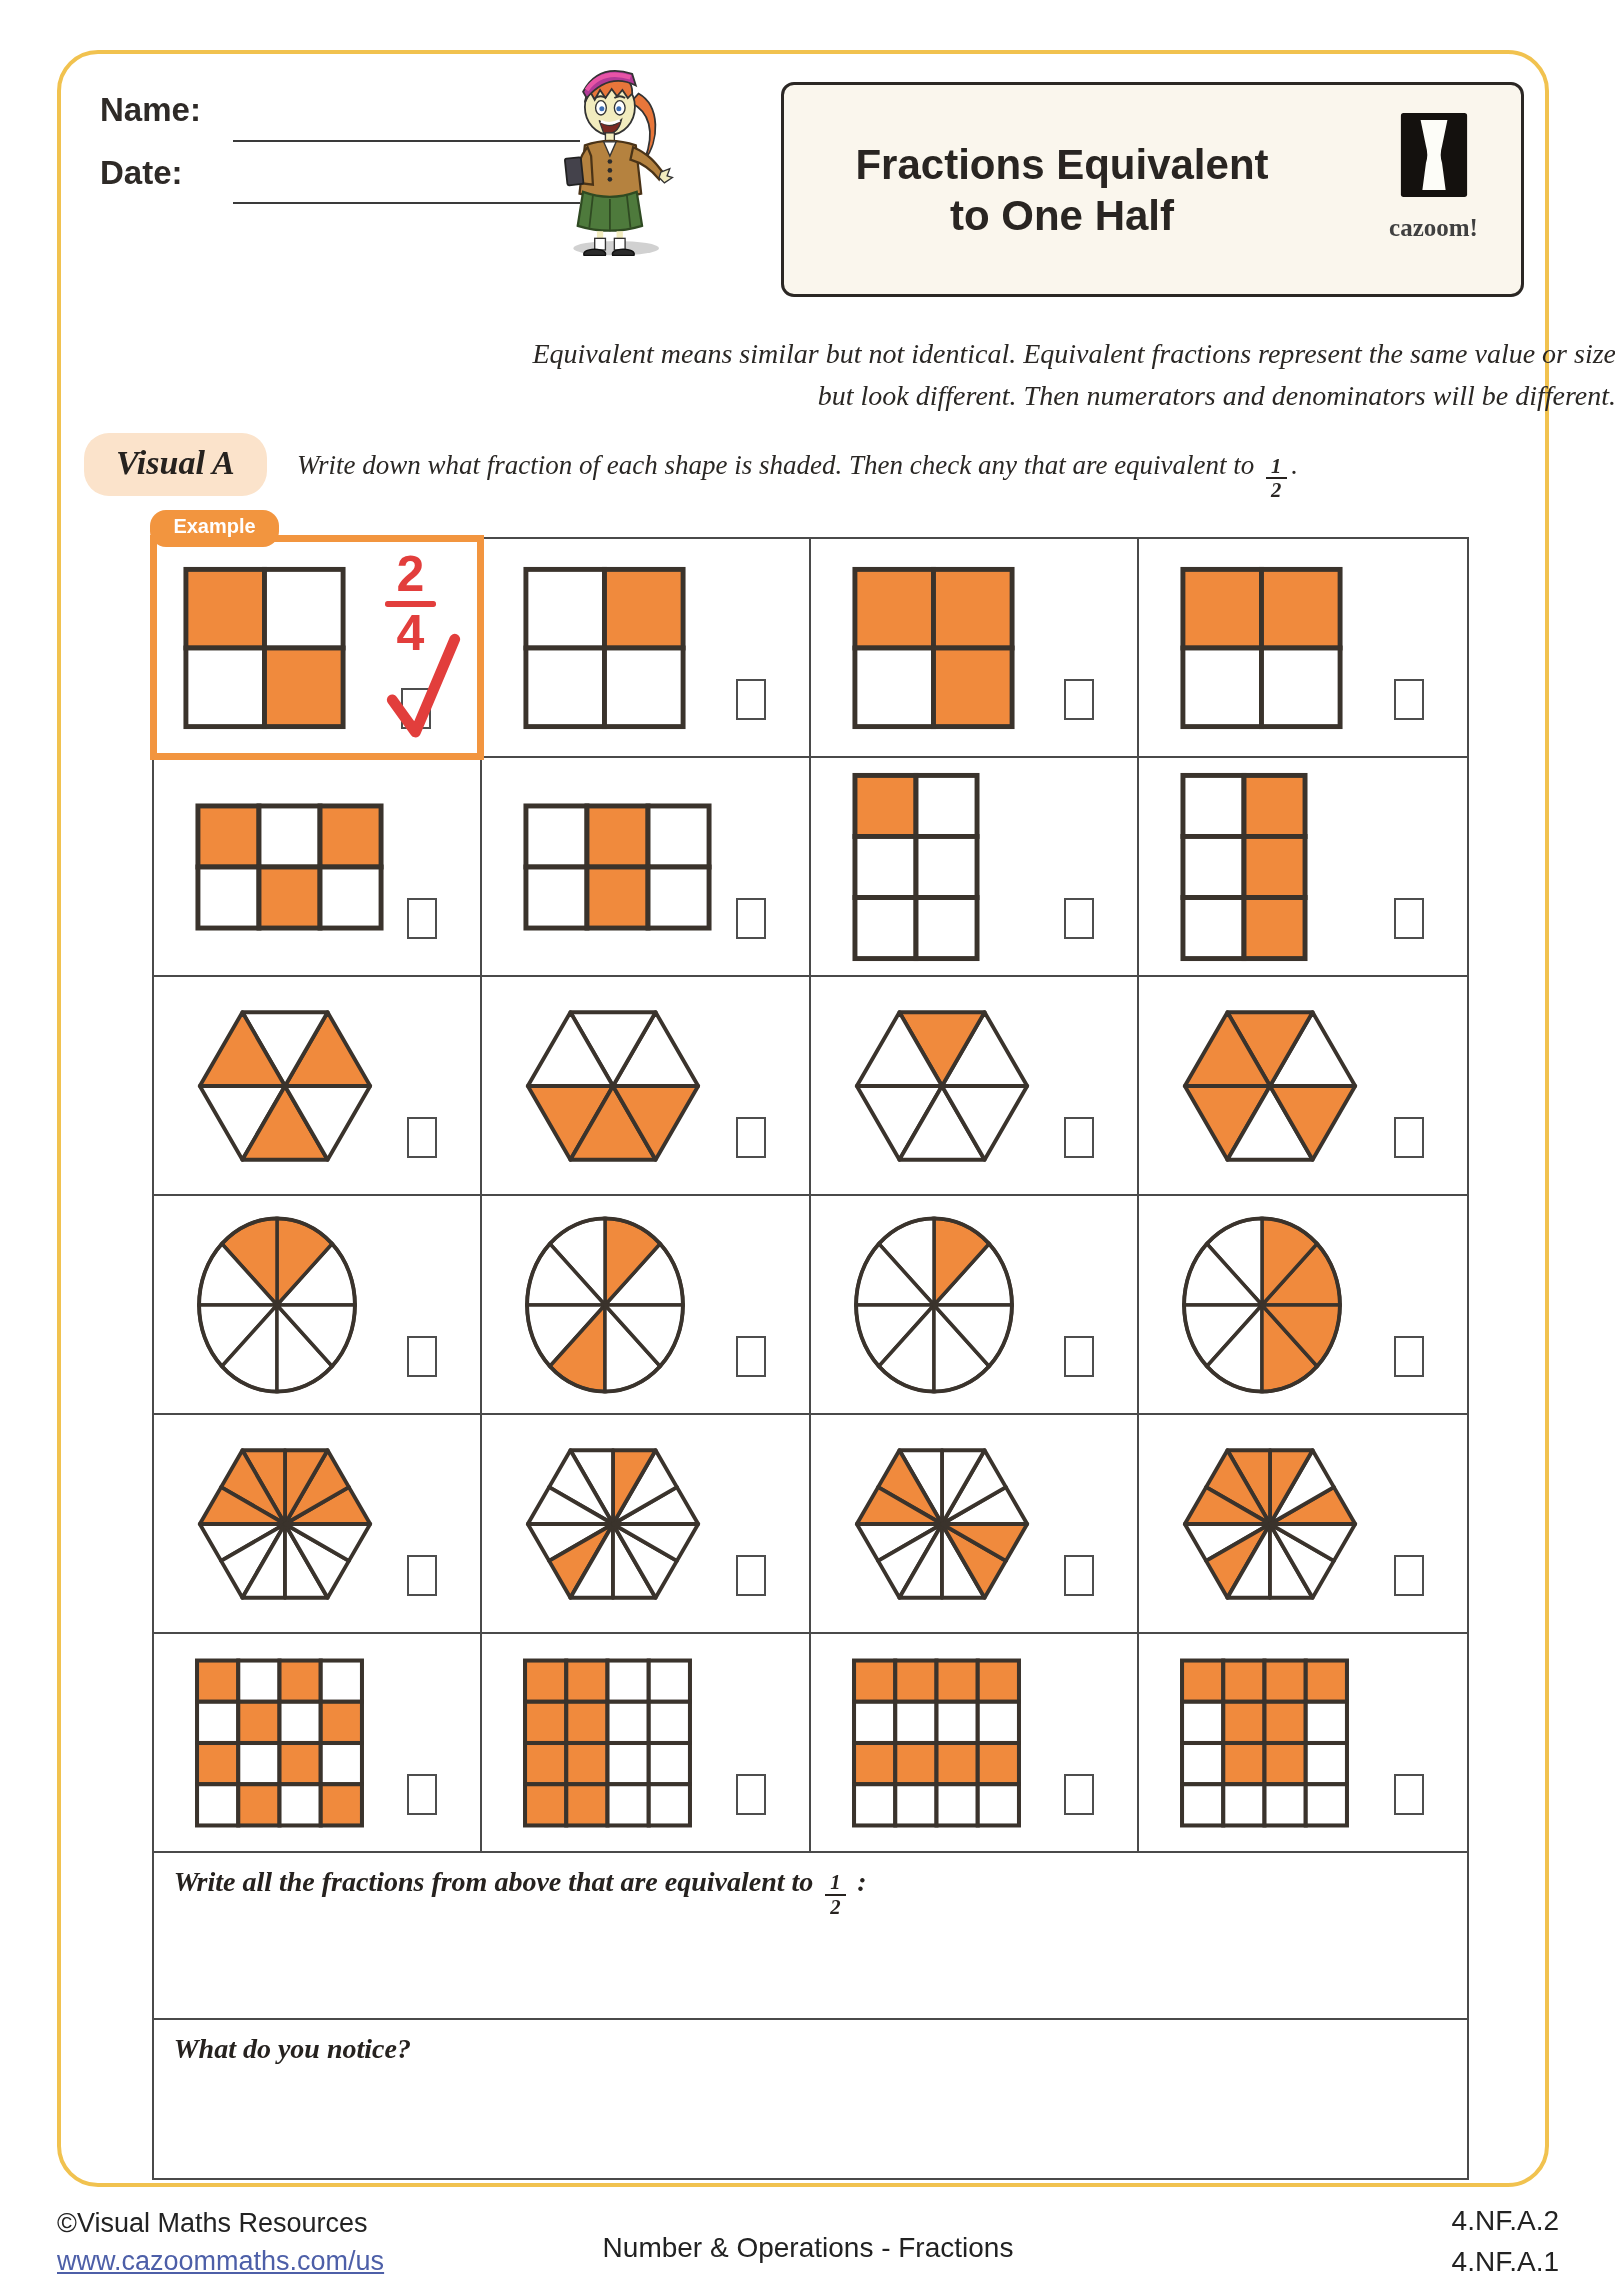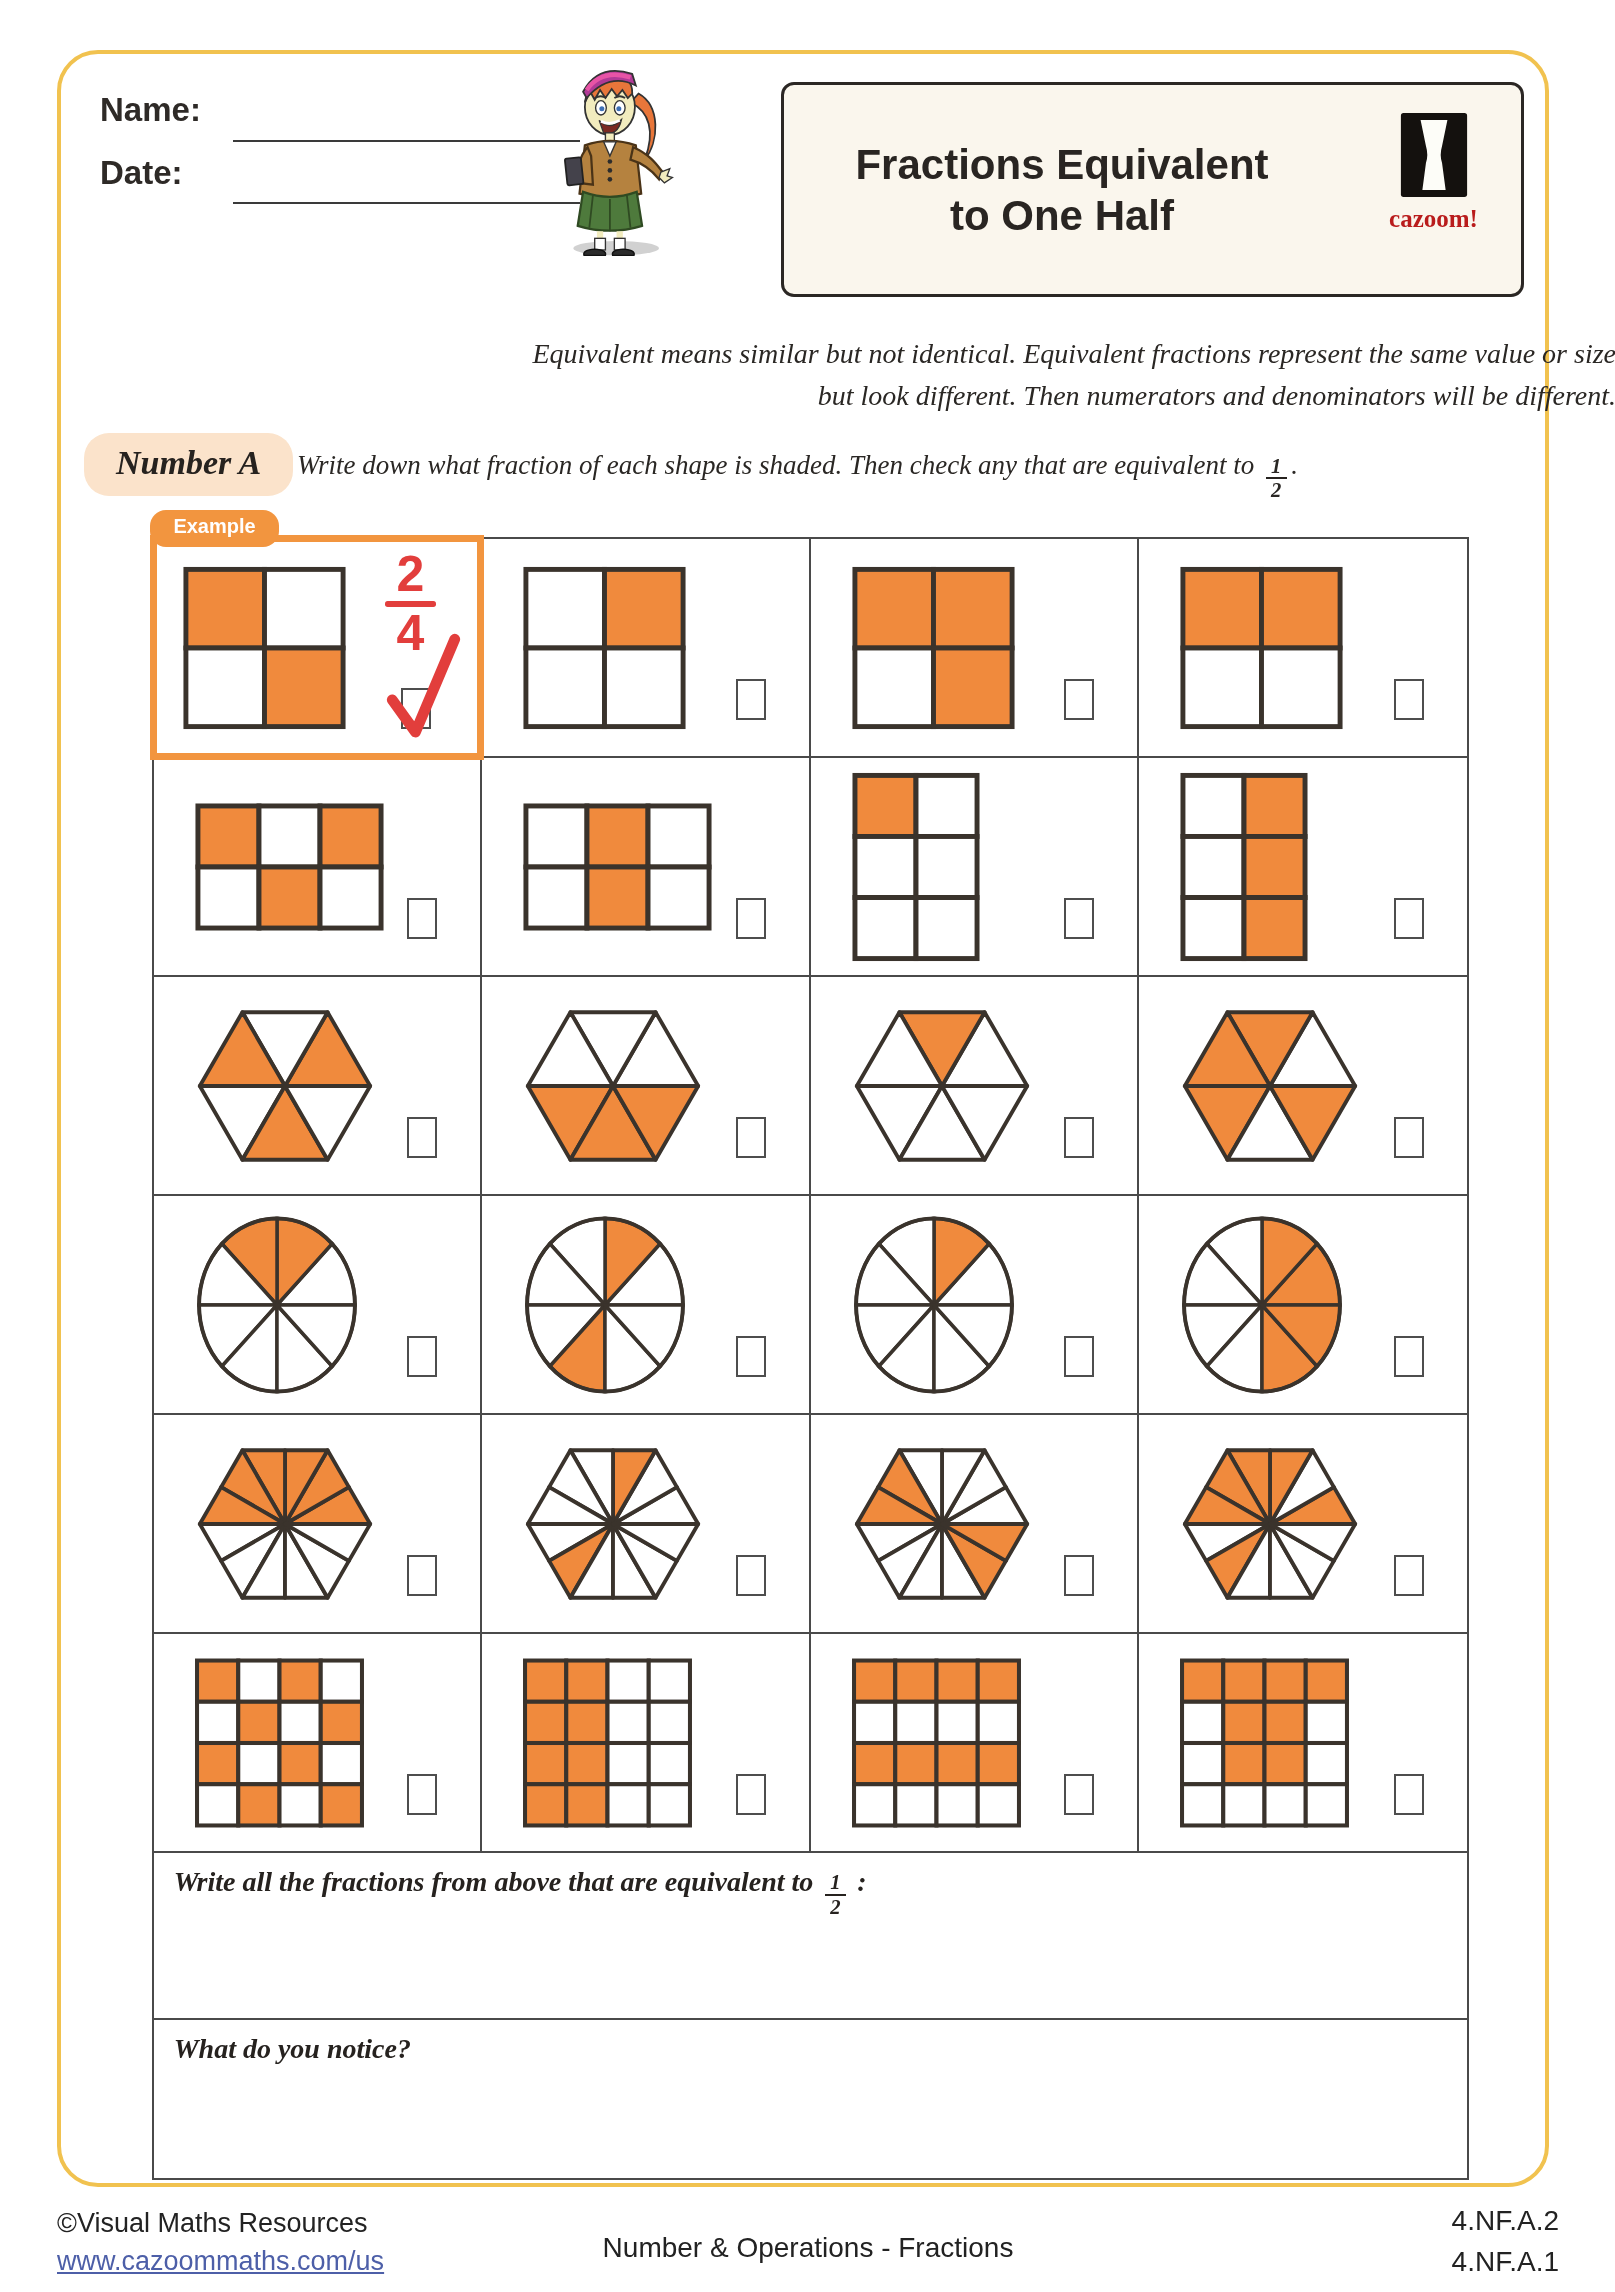"cazoom!" .logo-text { color: #b91c1c -> #404040; margin-top: 4px -> 13px }
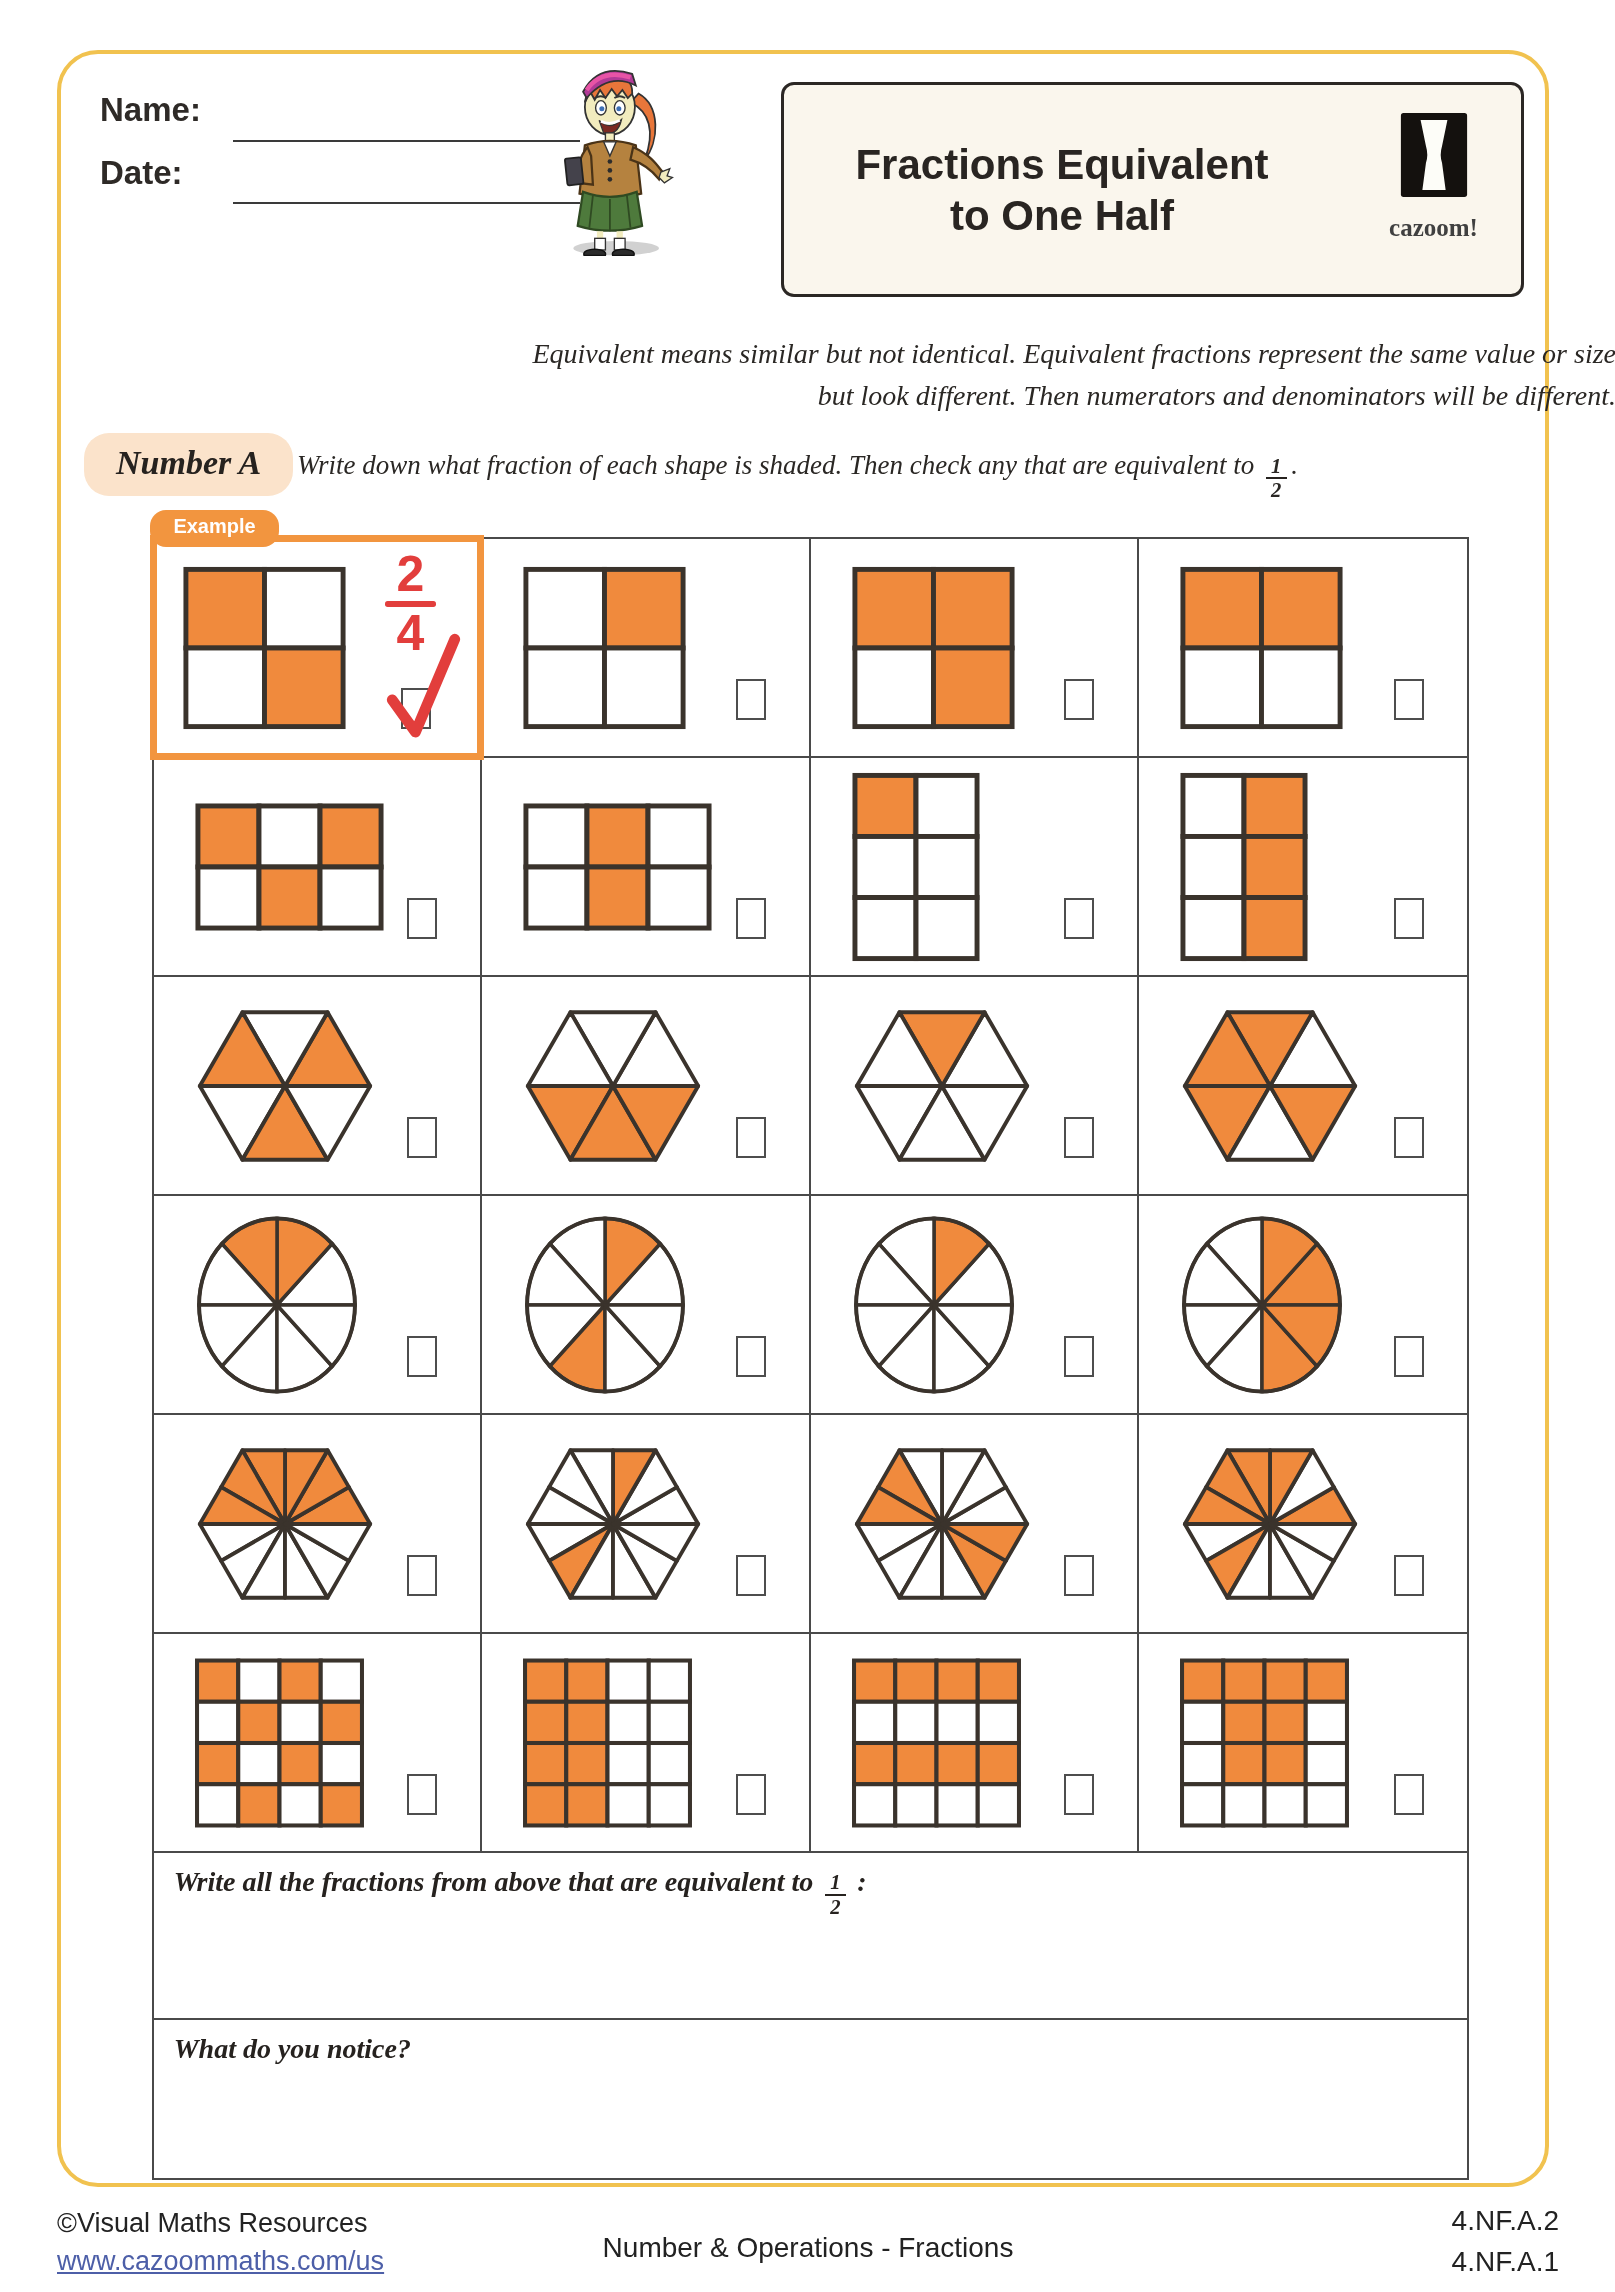"Number A" div.section-pill { text: Number -> Visual }
